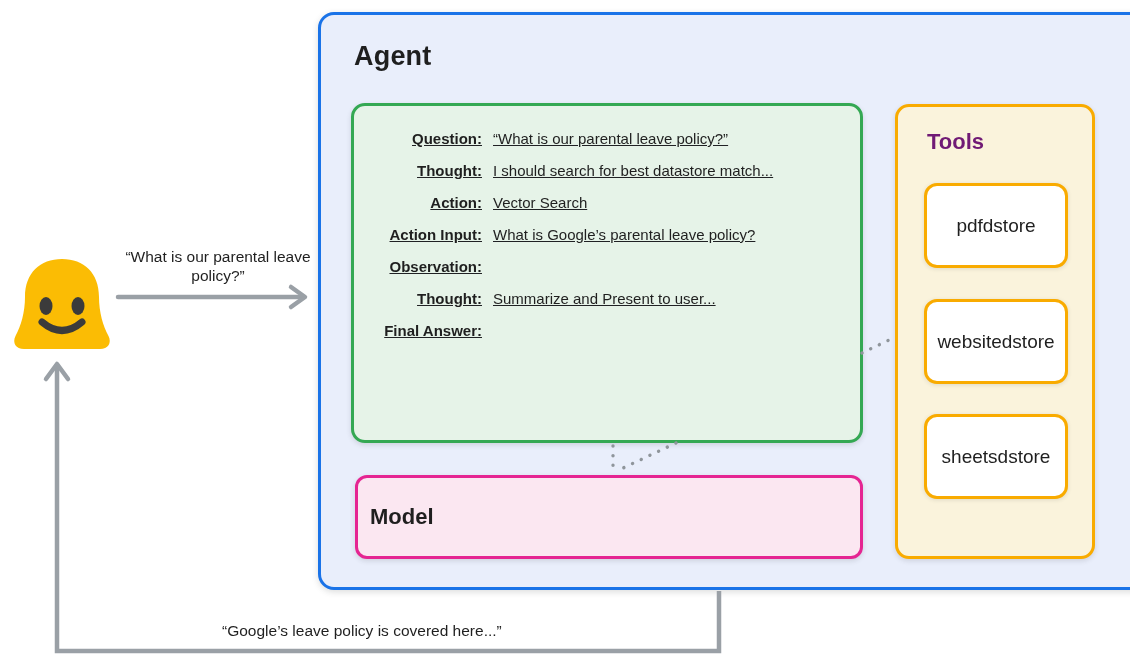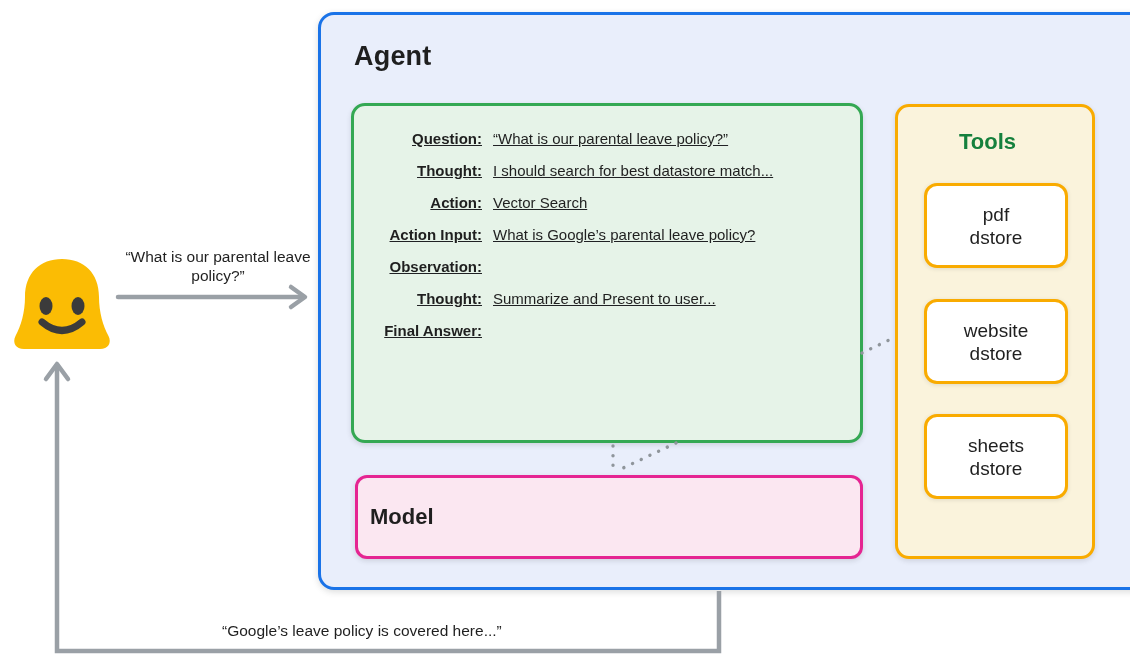"Tools" .tools-title { color: #15803d -> #701a75; margin-left: 32px -> none }
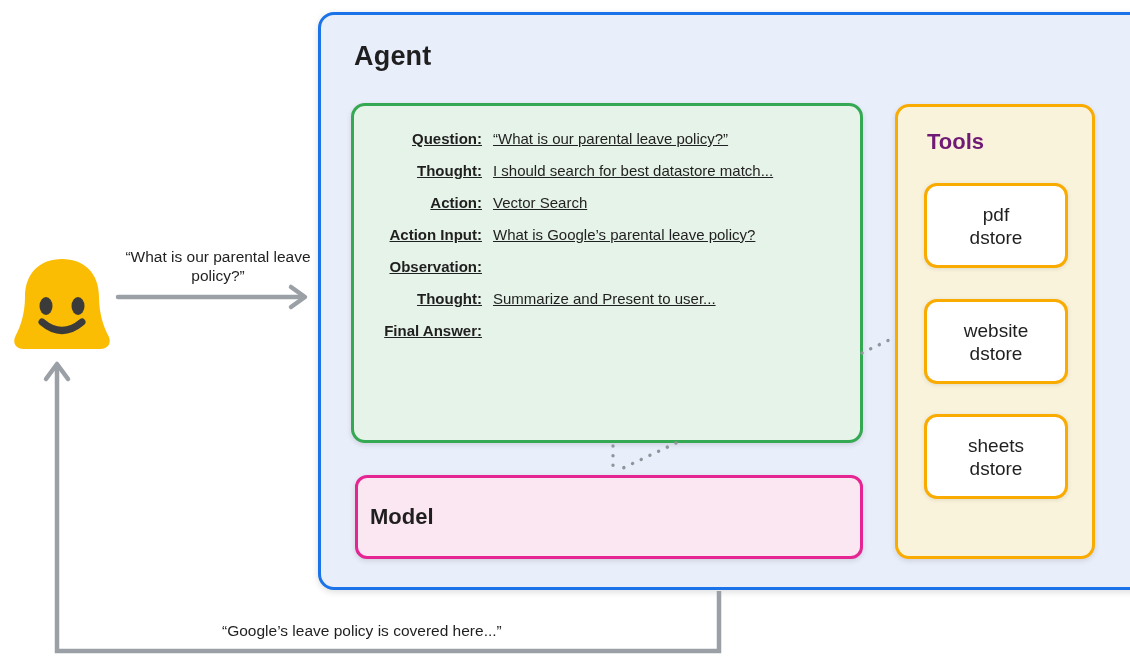"pdf" .tool-item { flex-direction: column -> row }
